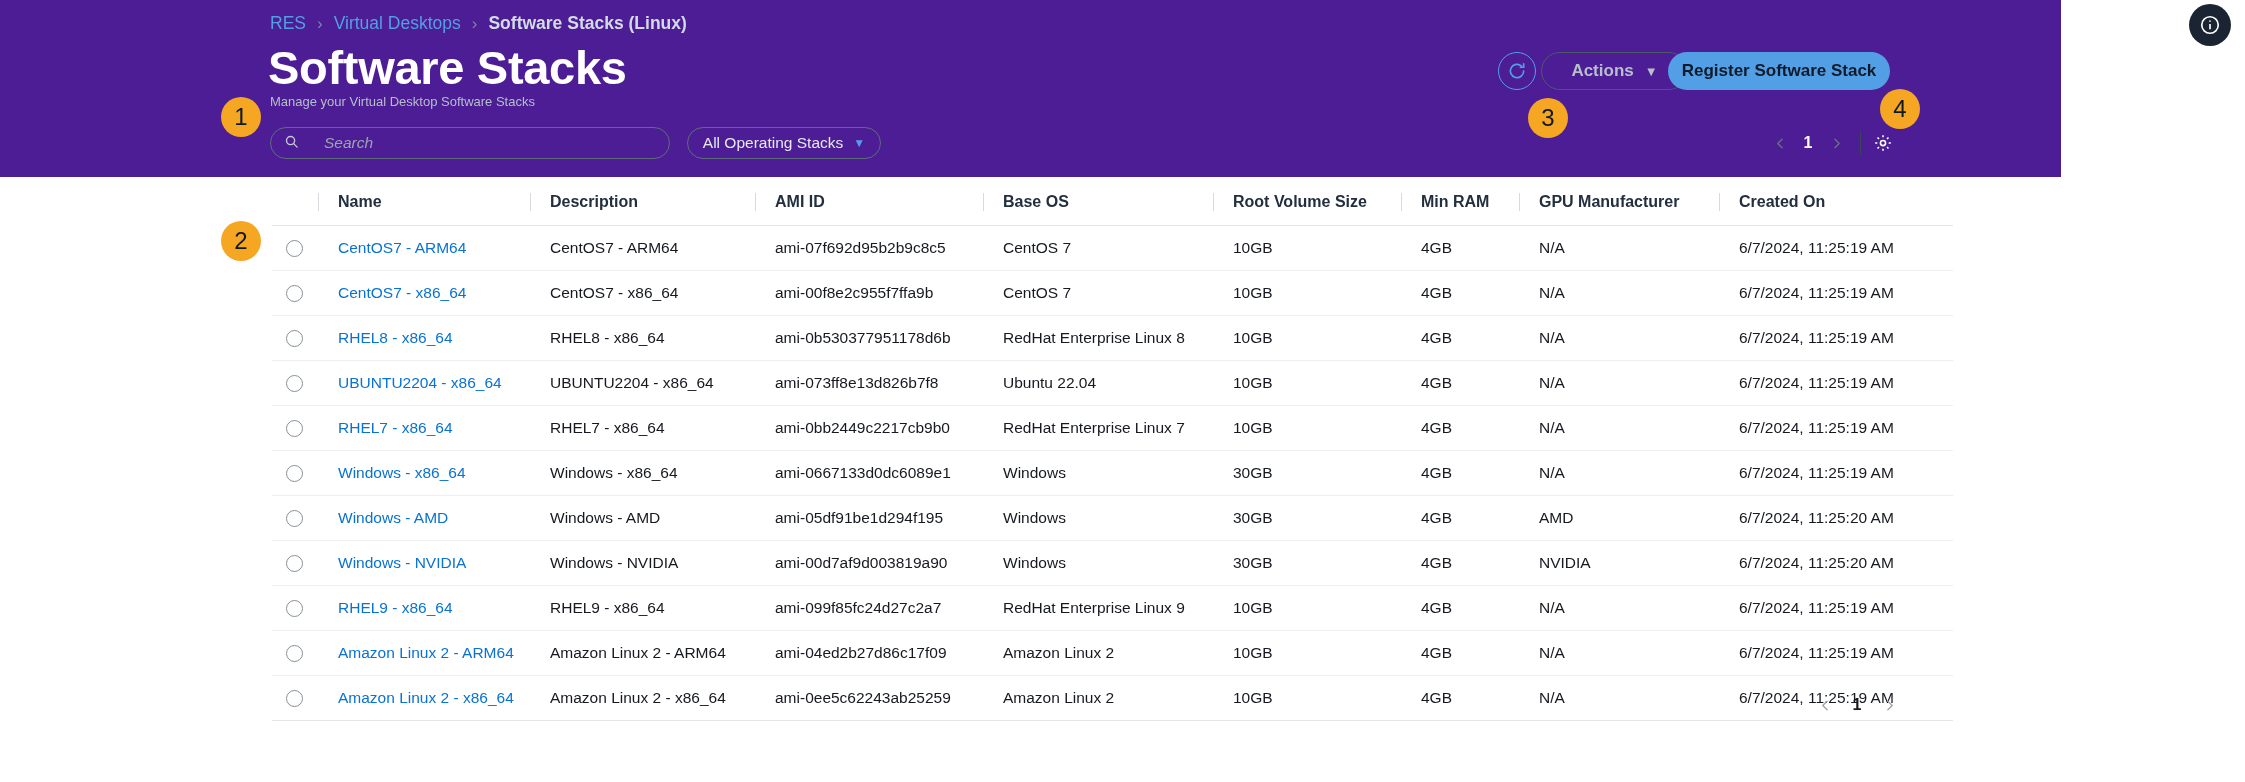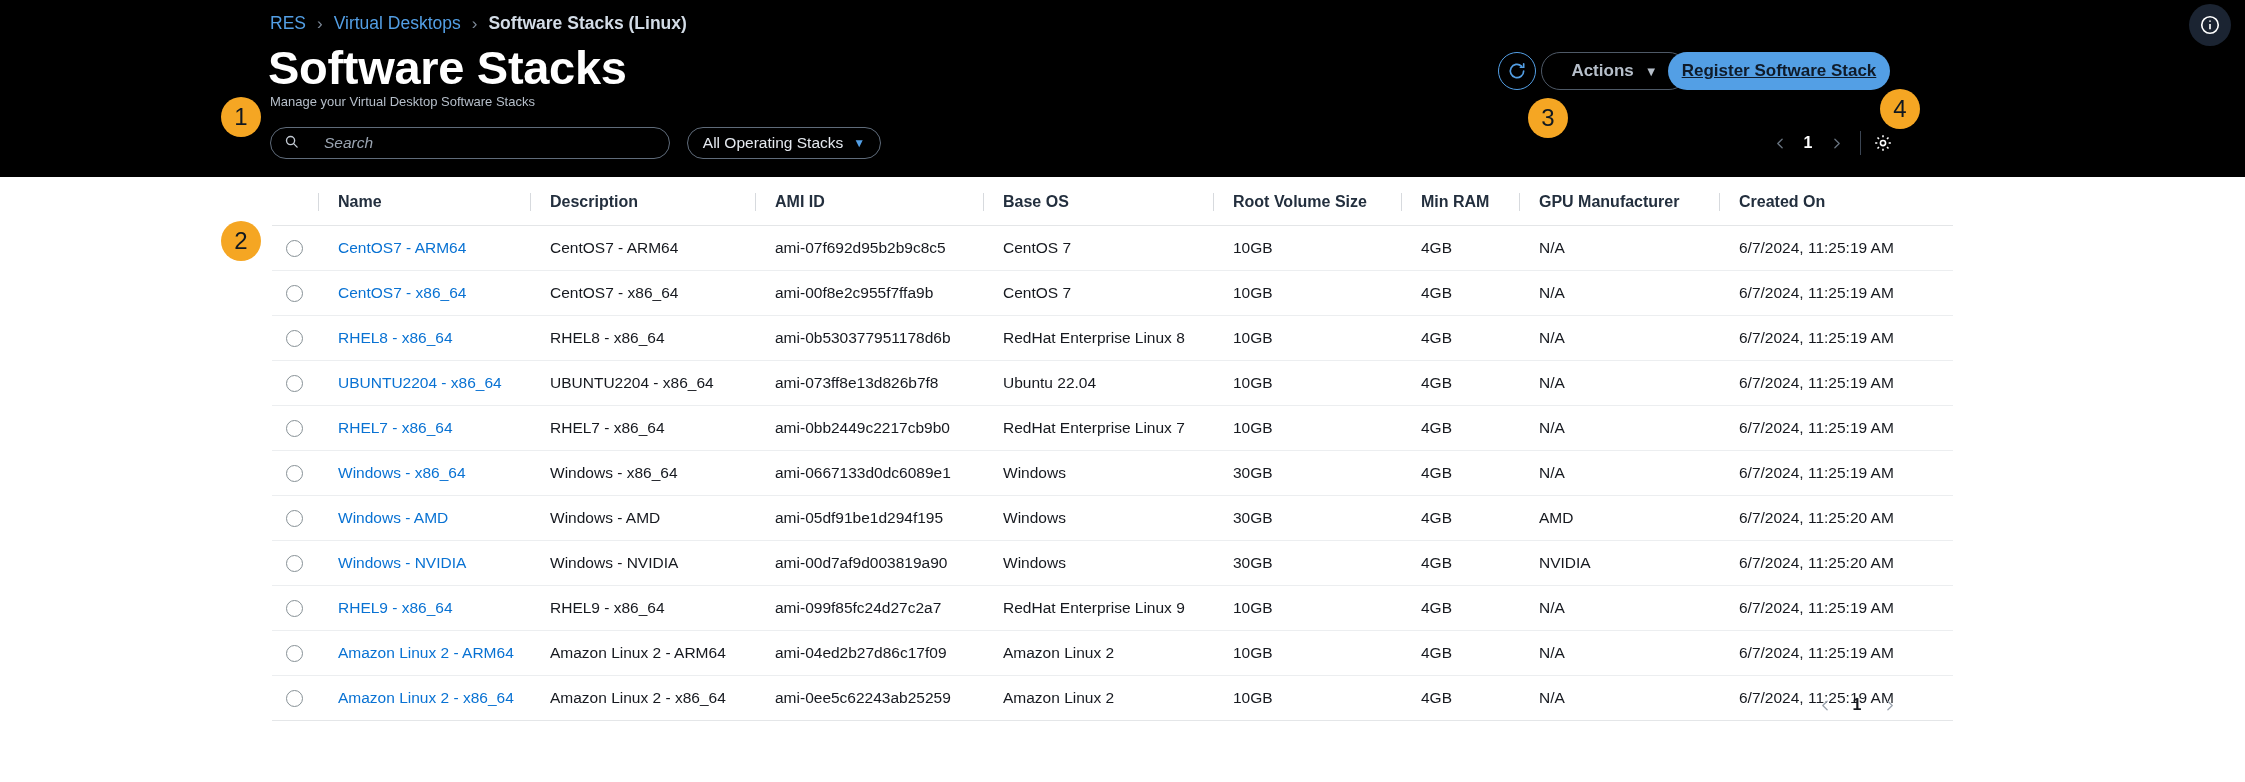"RES" .header { background: #000000 -> #4c1d95; width: 2245px -> 2061px }
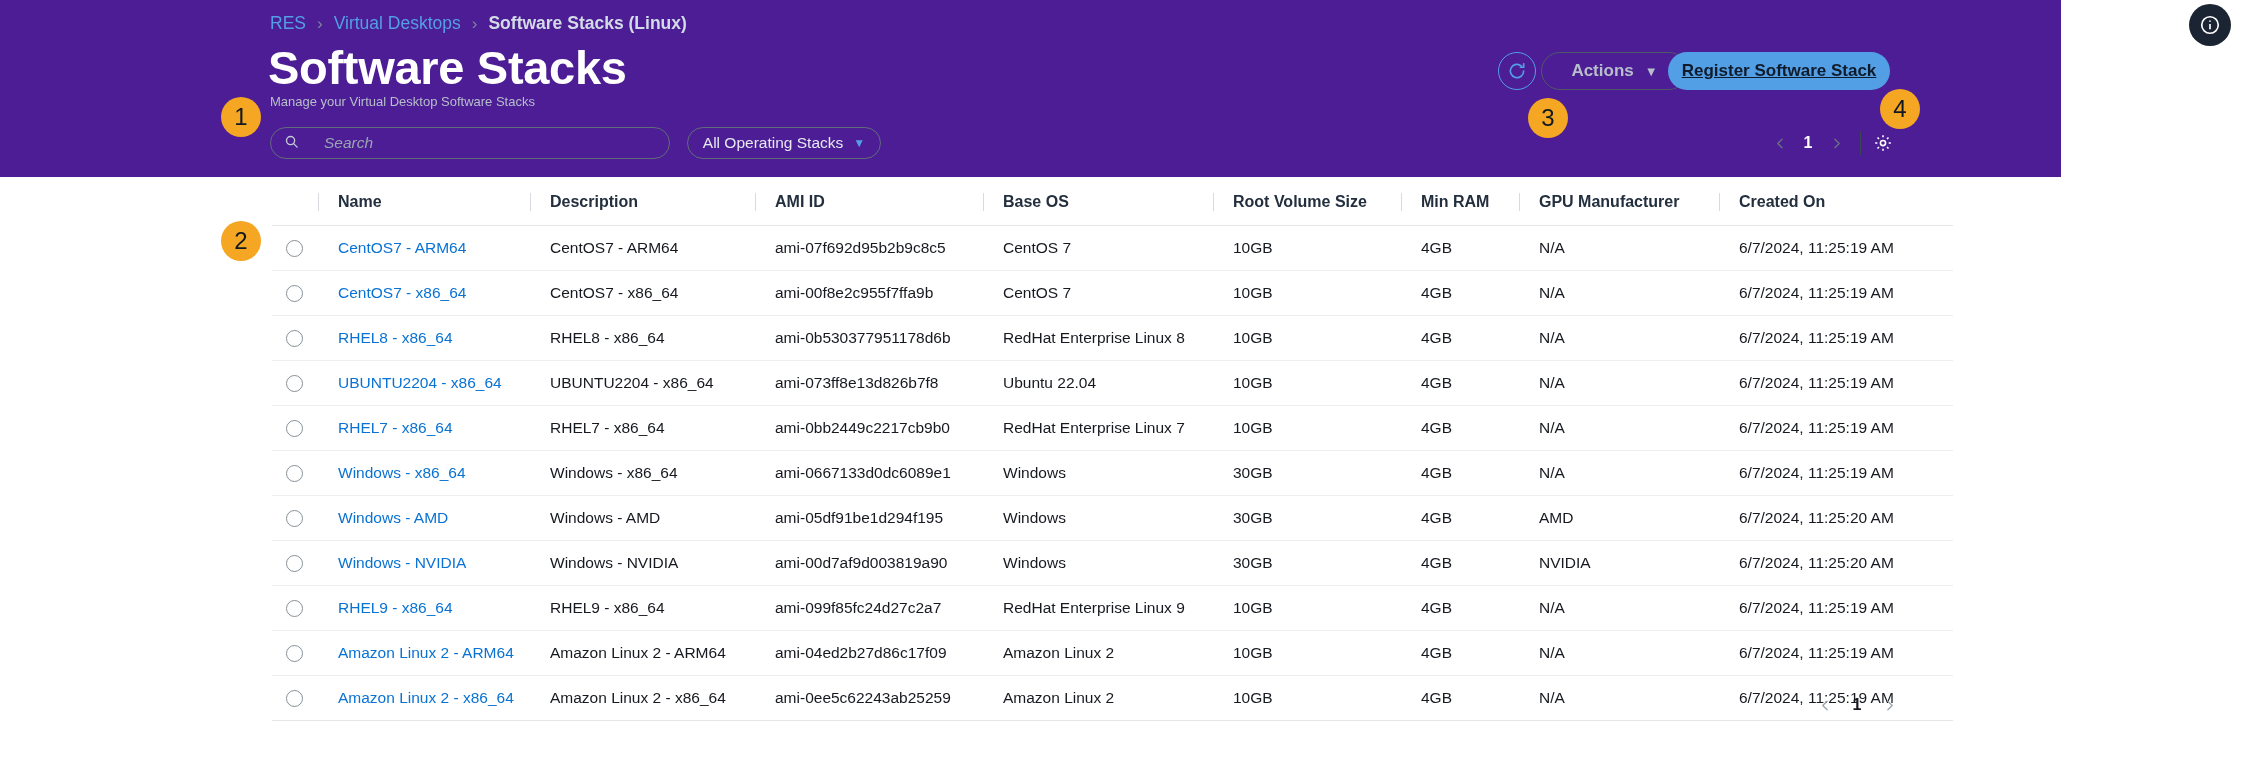"Register Software Stack" .register-btn { text-decoration: underline -> none }
